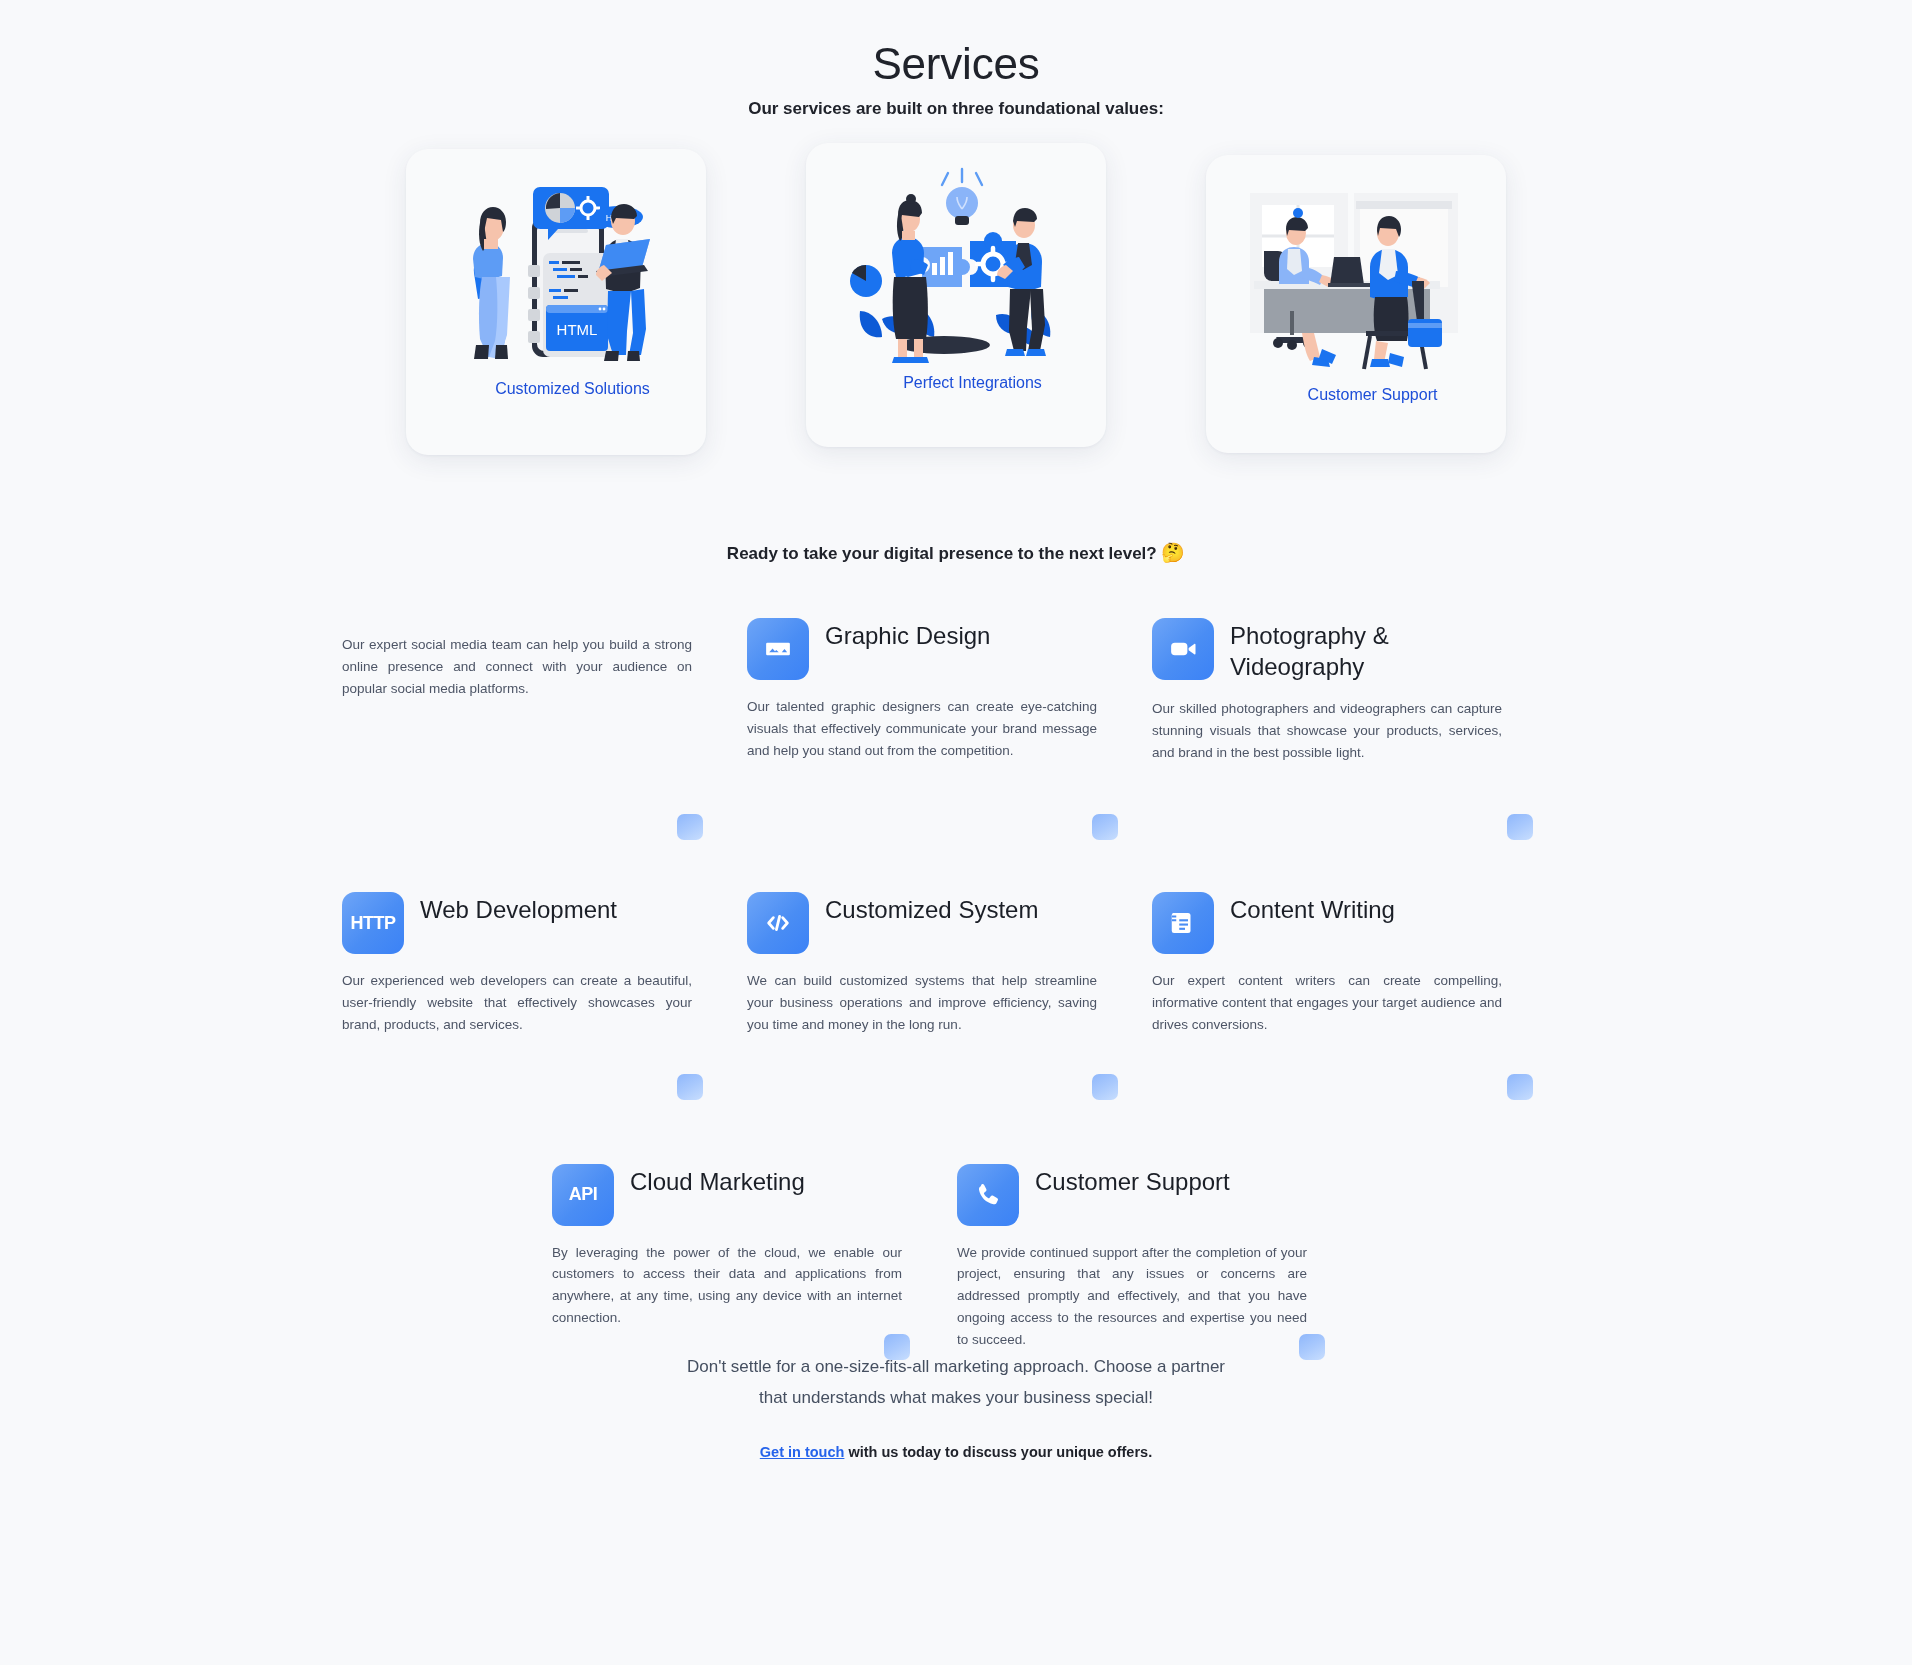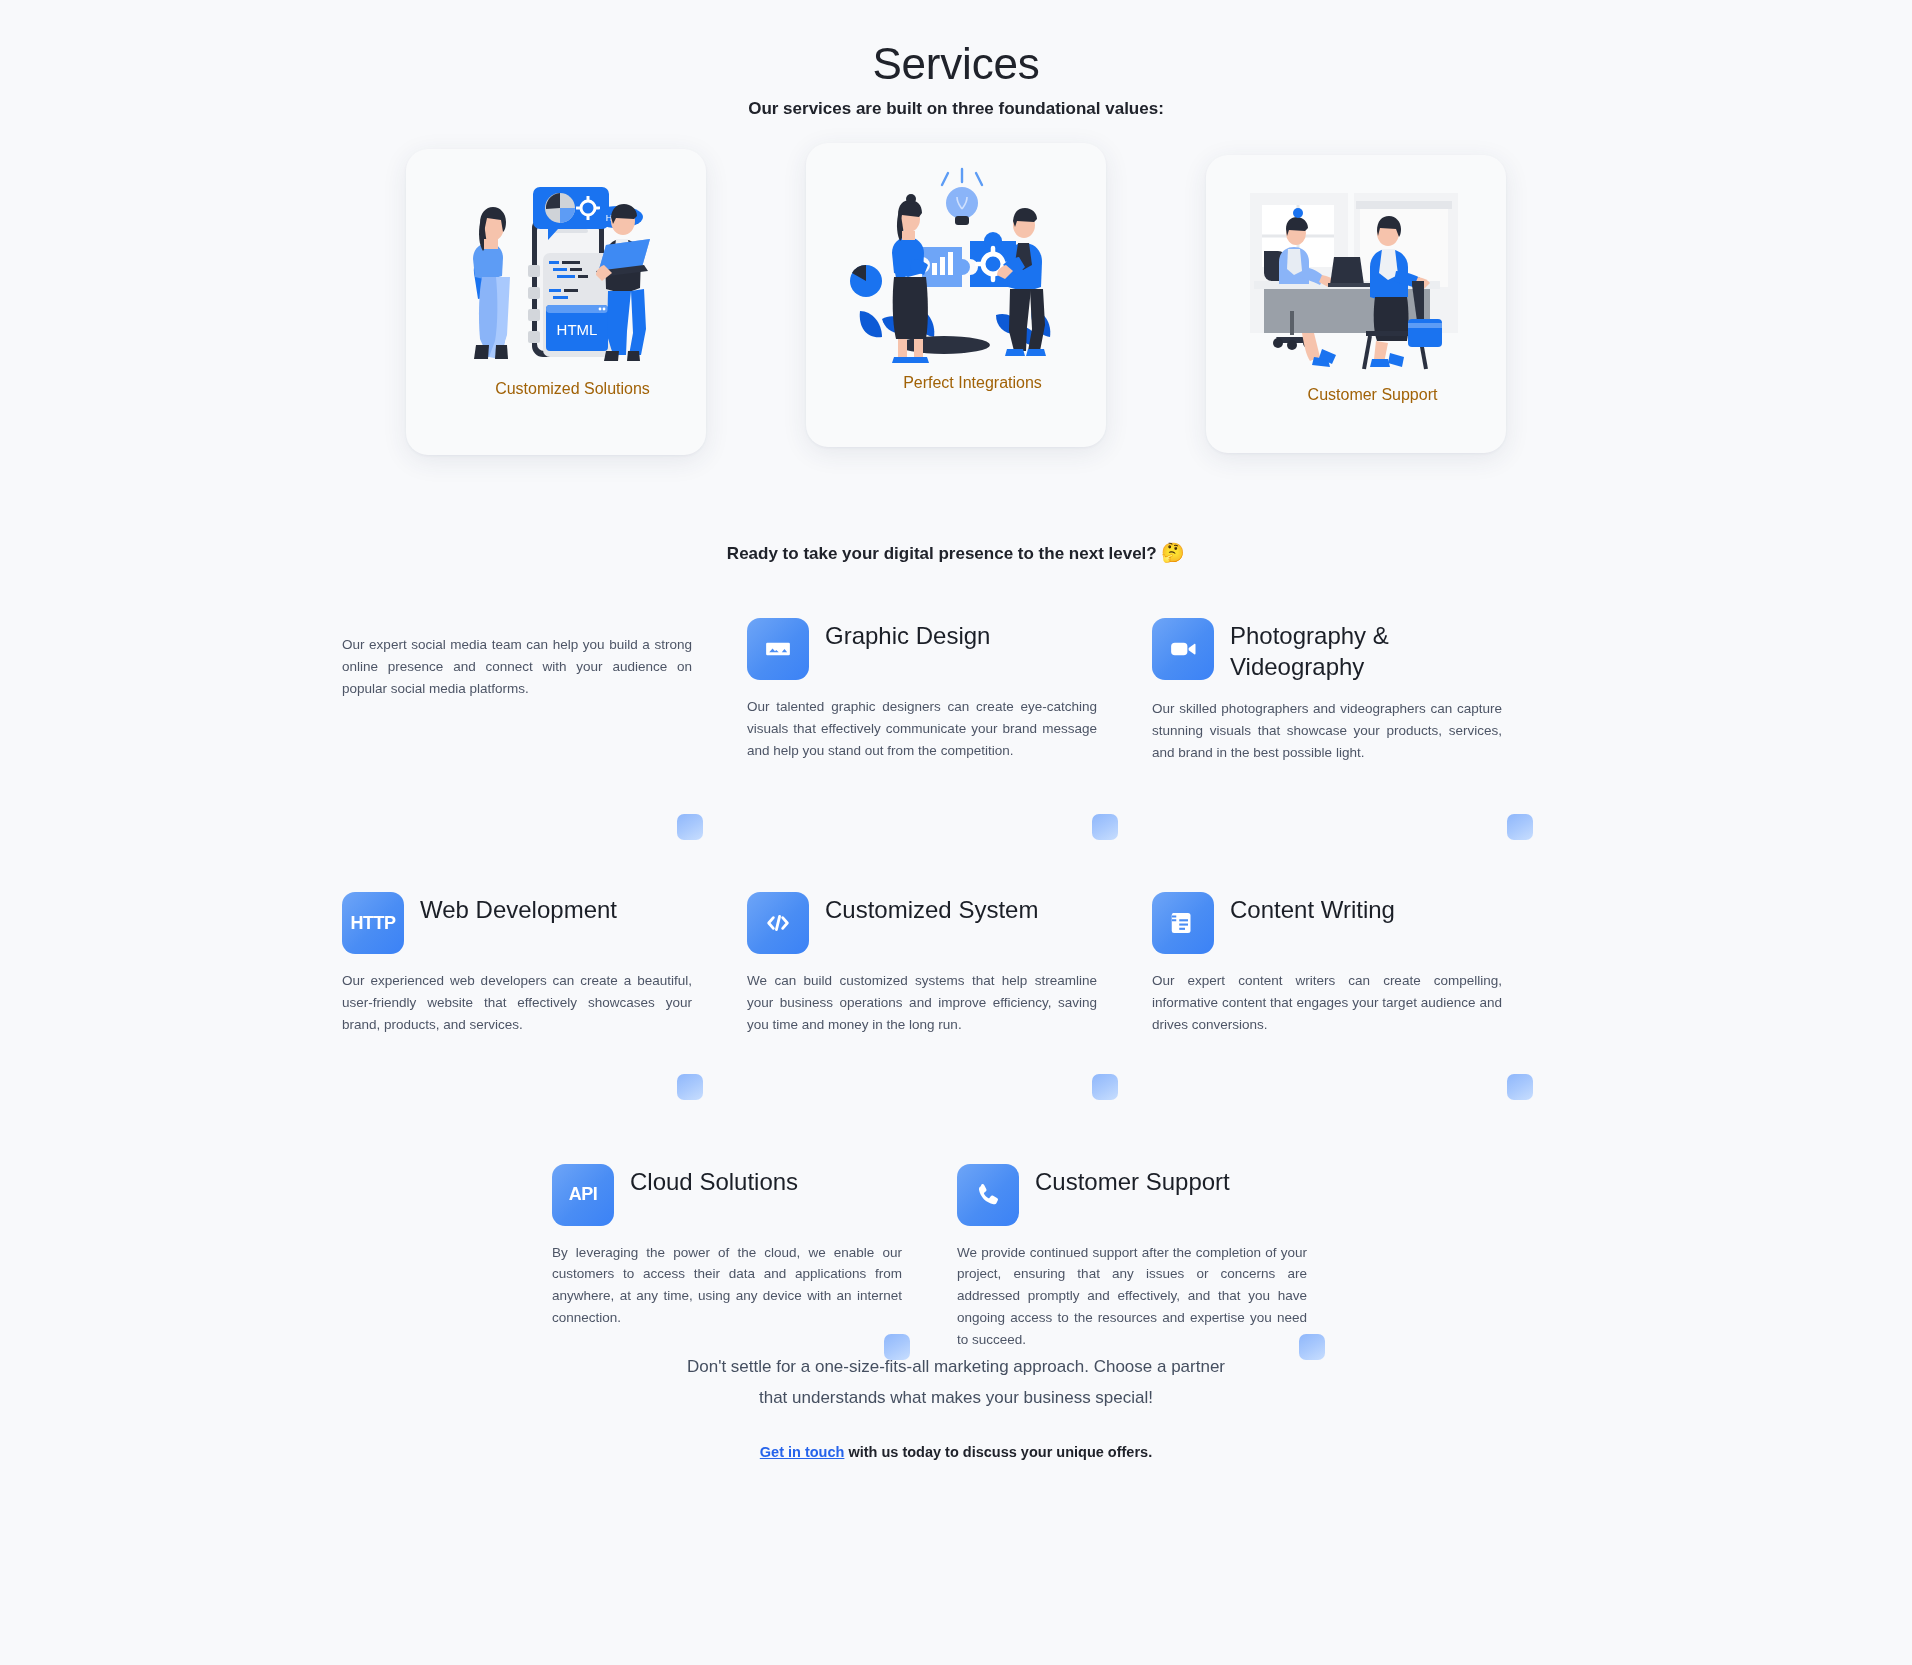"Customized Solutions" .value-card .caption { color: #a16207 -> #1d4ed8 }
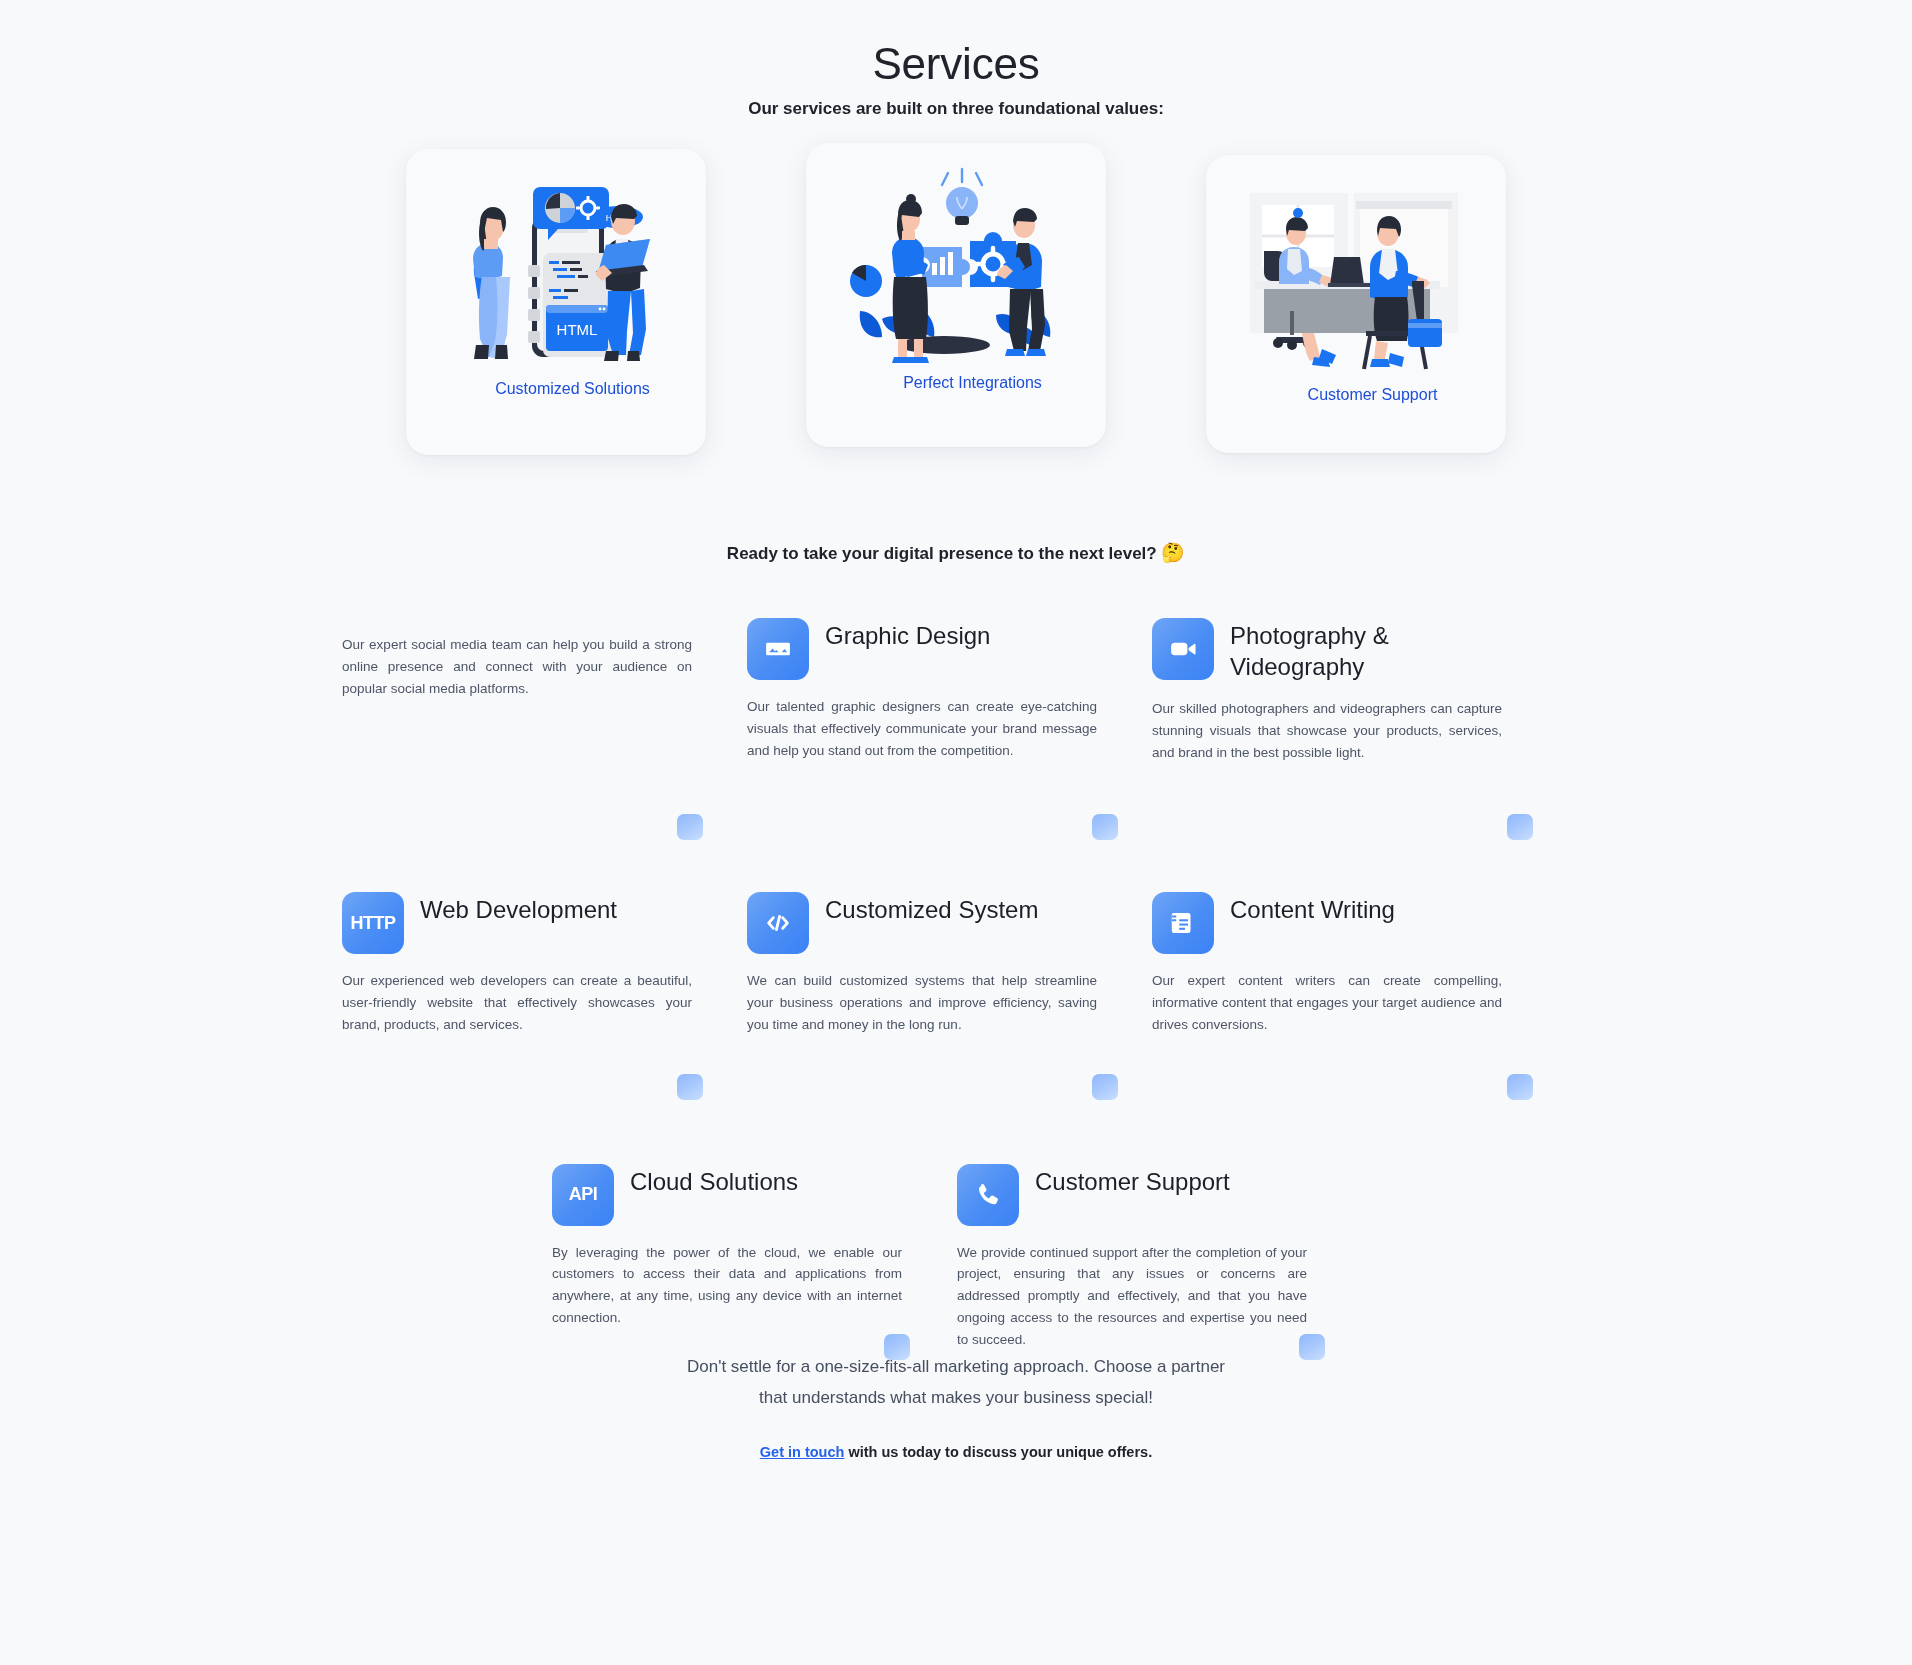"Cloud Solutions" div.stitle { text: Solutions -> Marketing }
